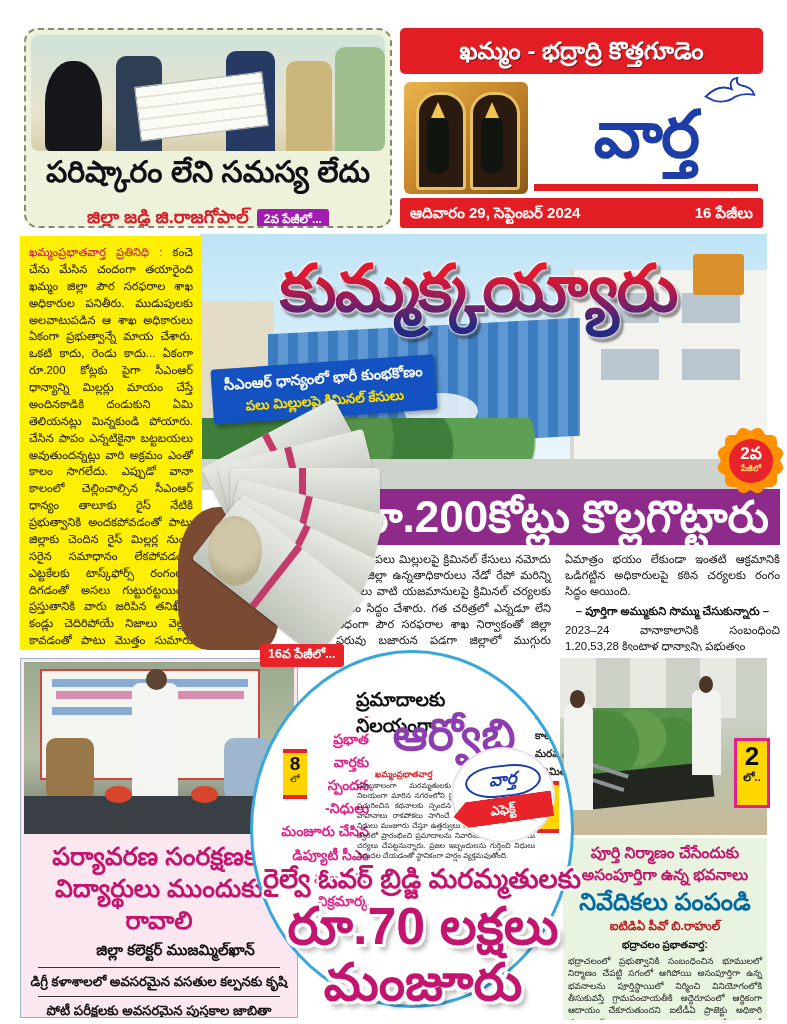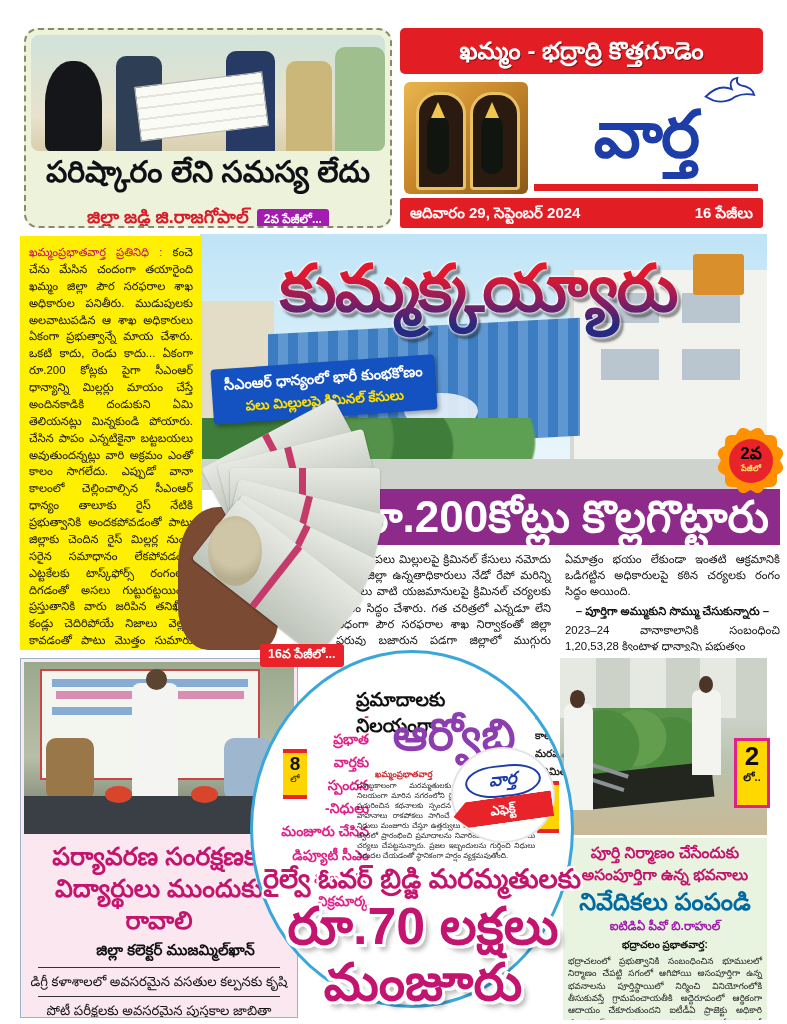"2వ" .star-top { color: #000000 -> #ffffff }
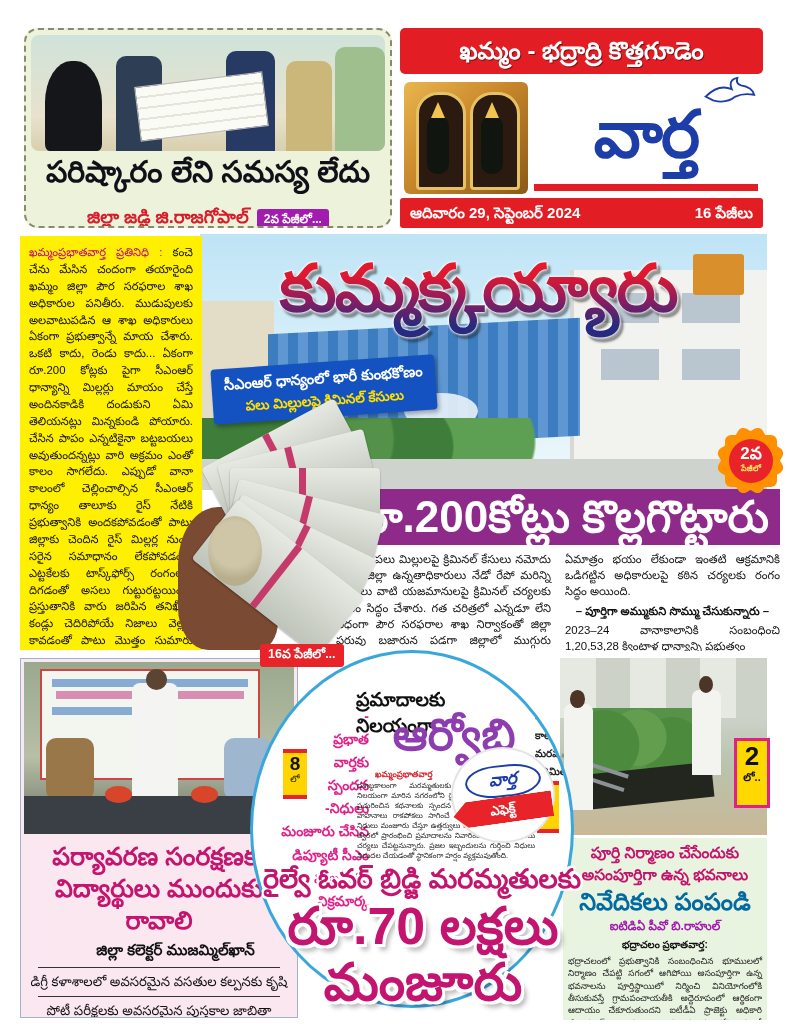"ఐటిడిఏ పీవో బి.రాహుల్" .br-byline { color: #a21caf -> #b91c1c }
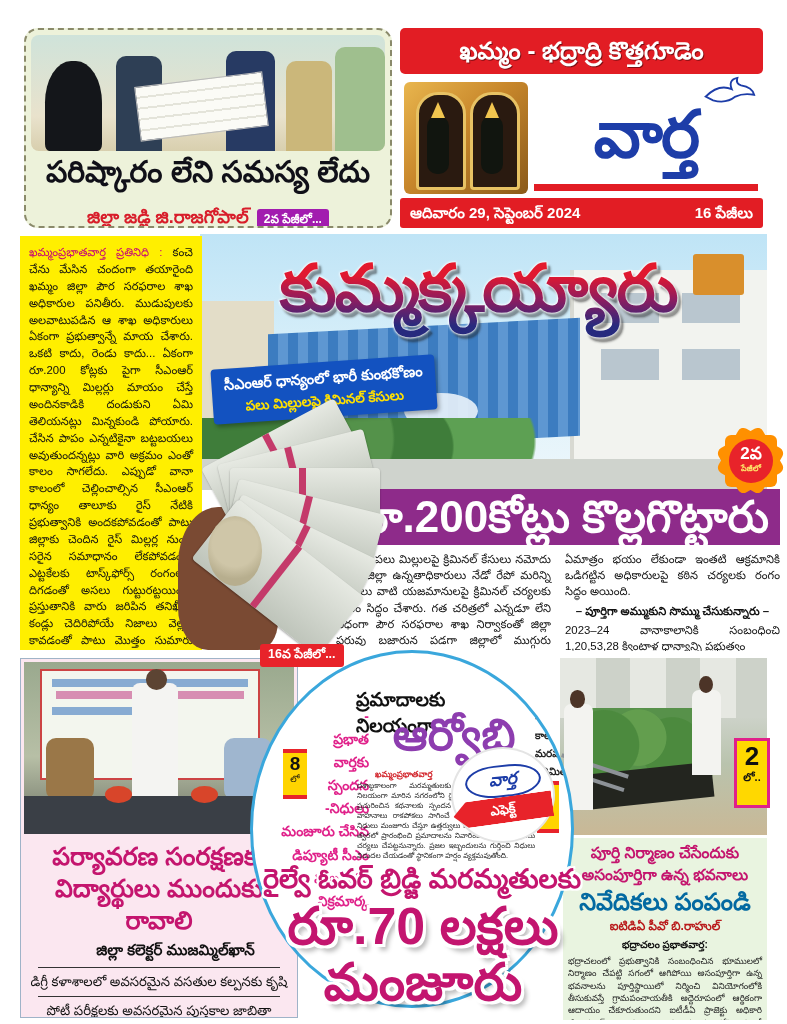"డిగ్రీ కళాశాలలో అవసరమైన వసతుల కల్పనకు" .bl-point { font-weight: normal -> bold }
